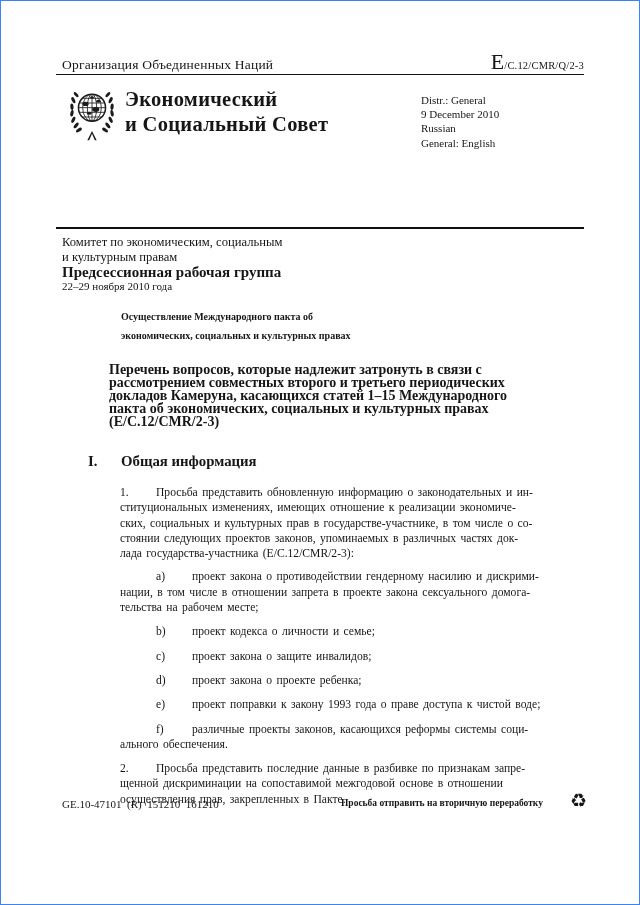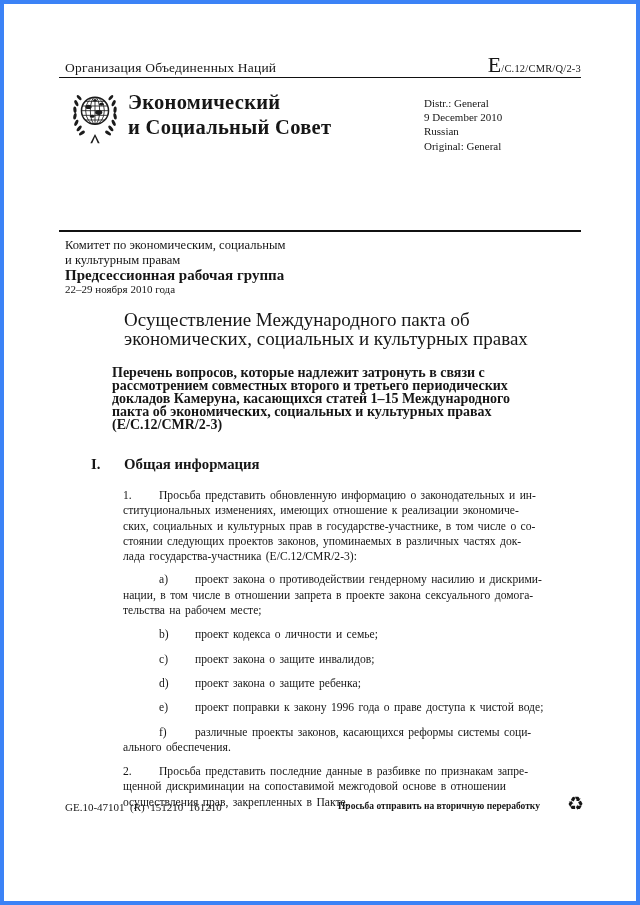"Организация Объединенных Наций" .page { border: 4px solid #3b82f6 -> 1px solid #3b82f6 }
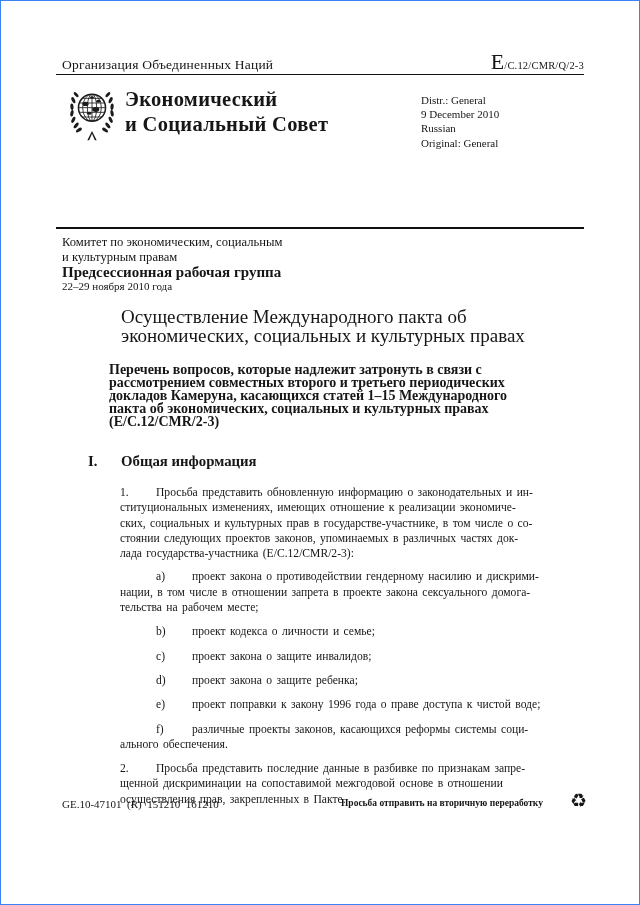"Original: General" div { text: Original: General -> General: English }
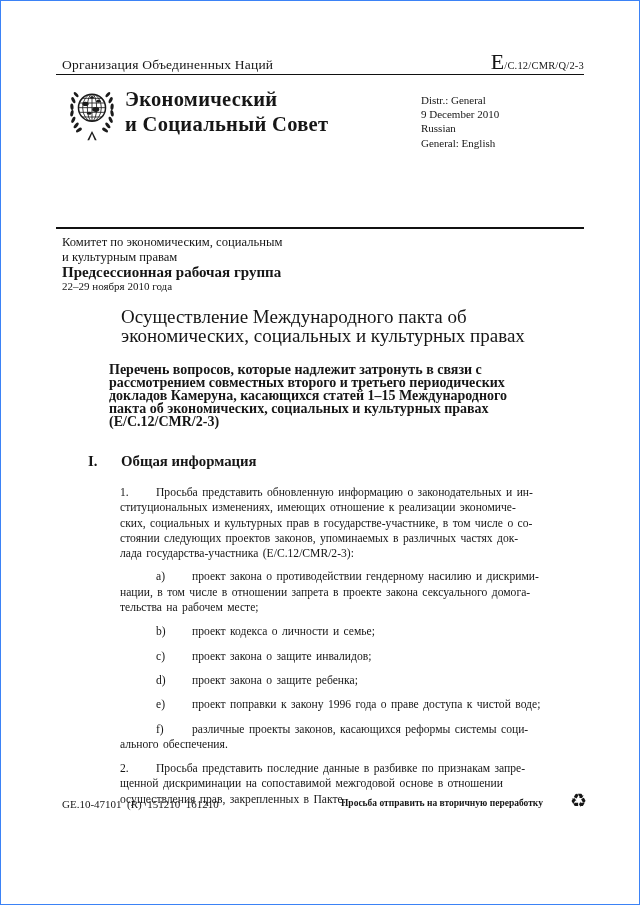"Осуществление Международного пакта об" .doc-title { font-size: 19px -> 10px; font-weight: normal -> bold }
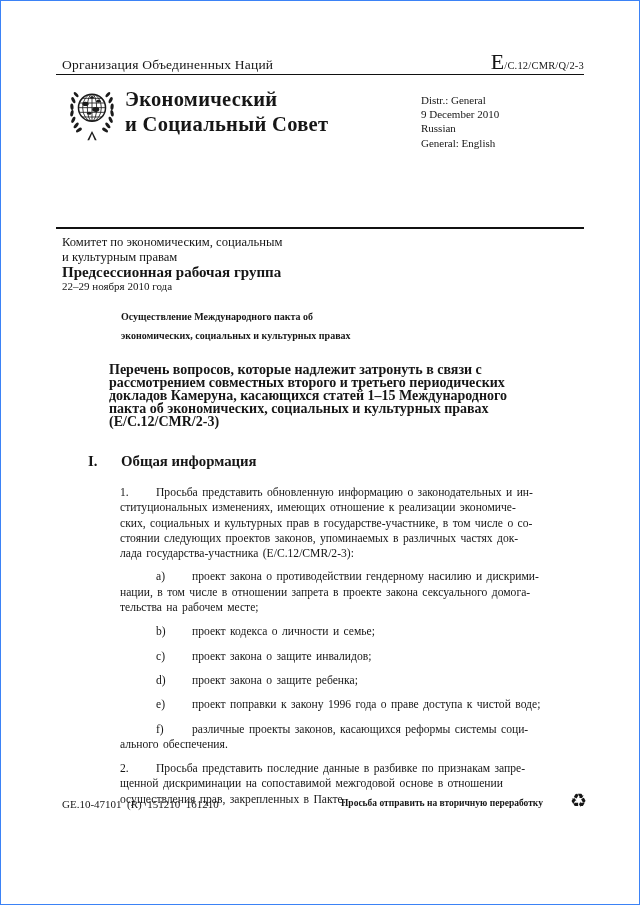"проект закона о защите ребенка;" span { text: защите -> проекте }
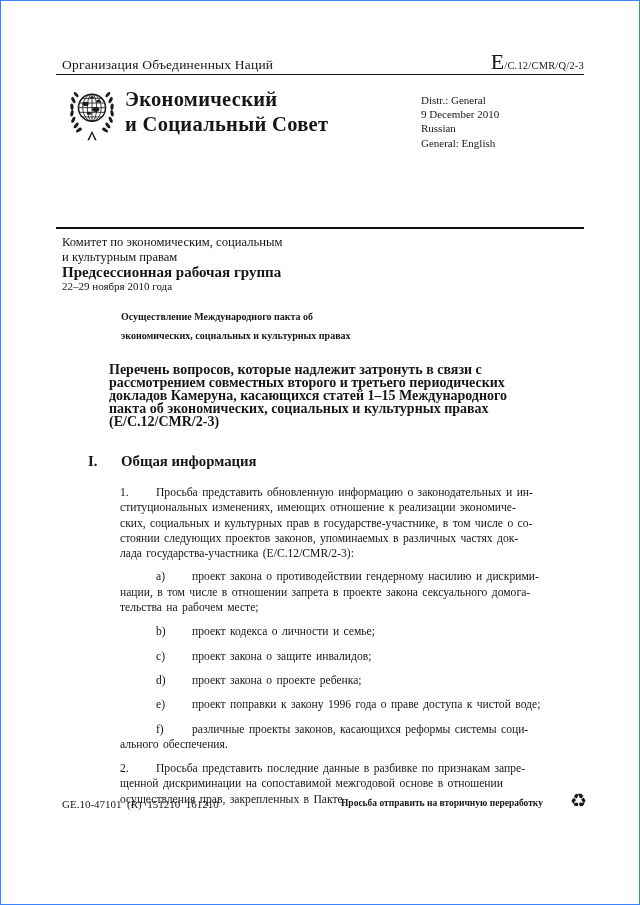"проект поправки к закону 1996" span { text: 1996 -> 1993 }
